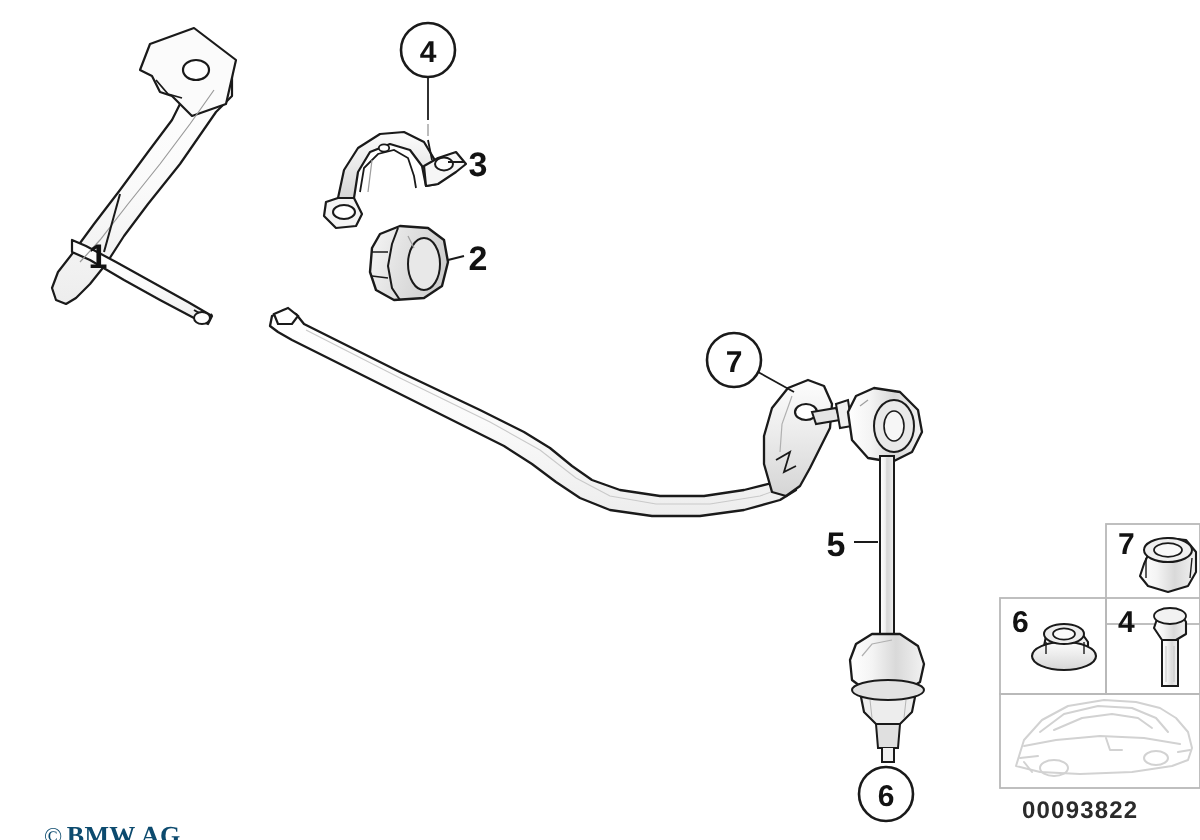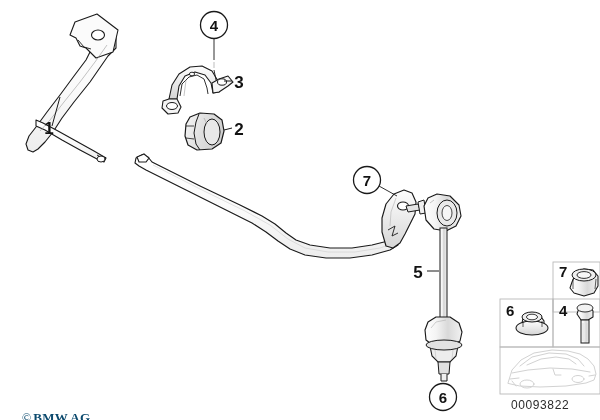"00093822" .diagram-number { font-weight: none -> bold }
